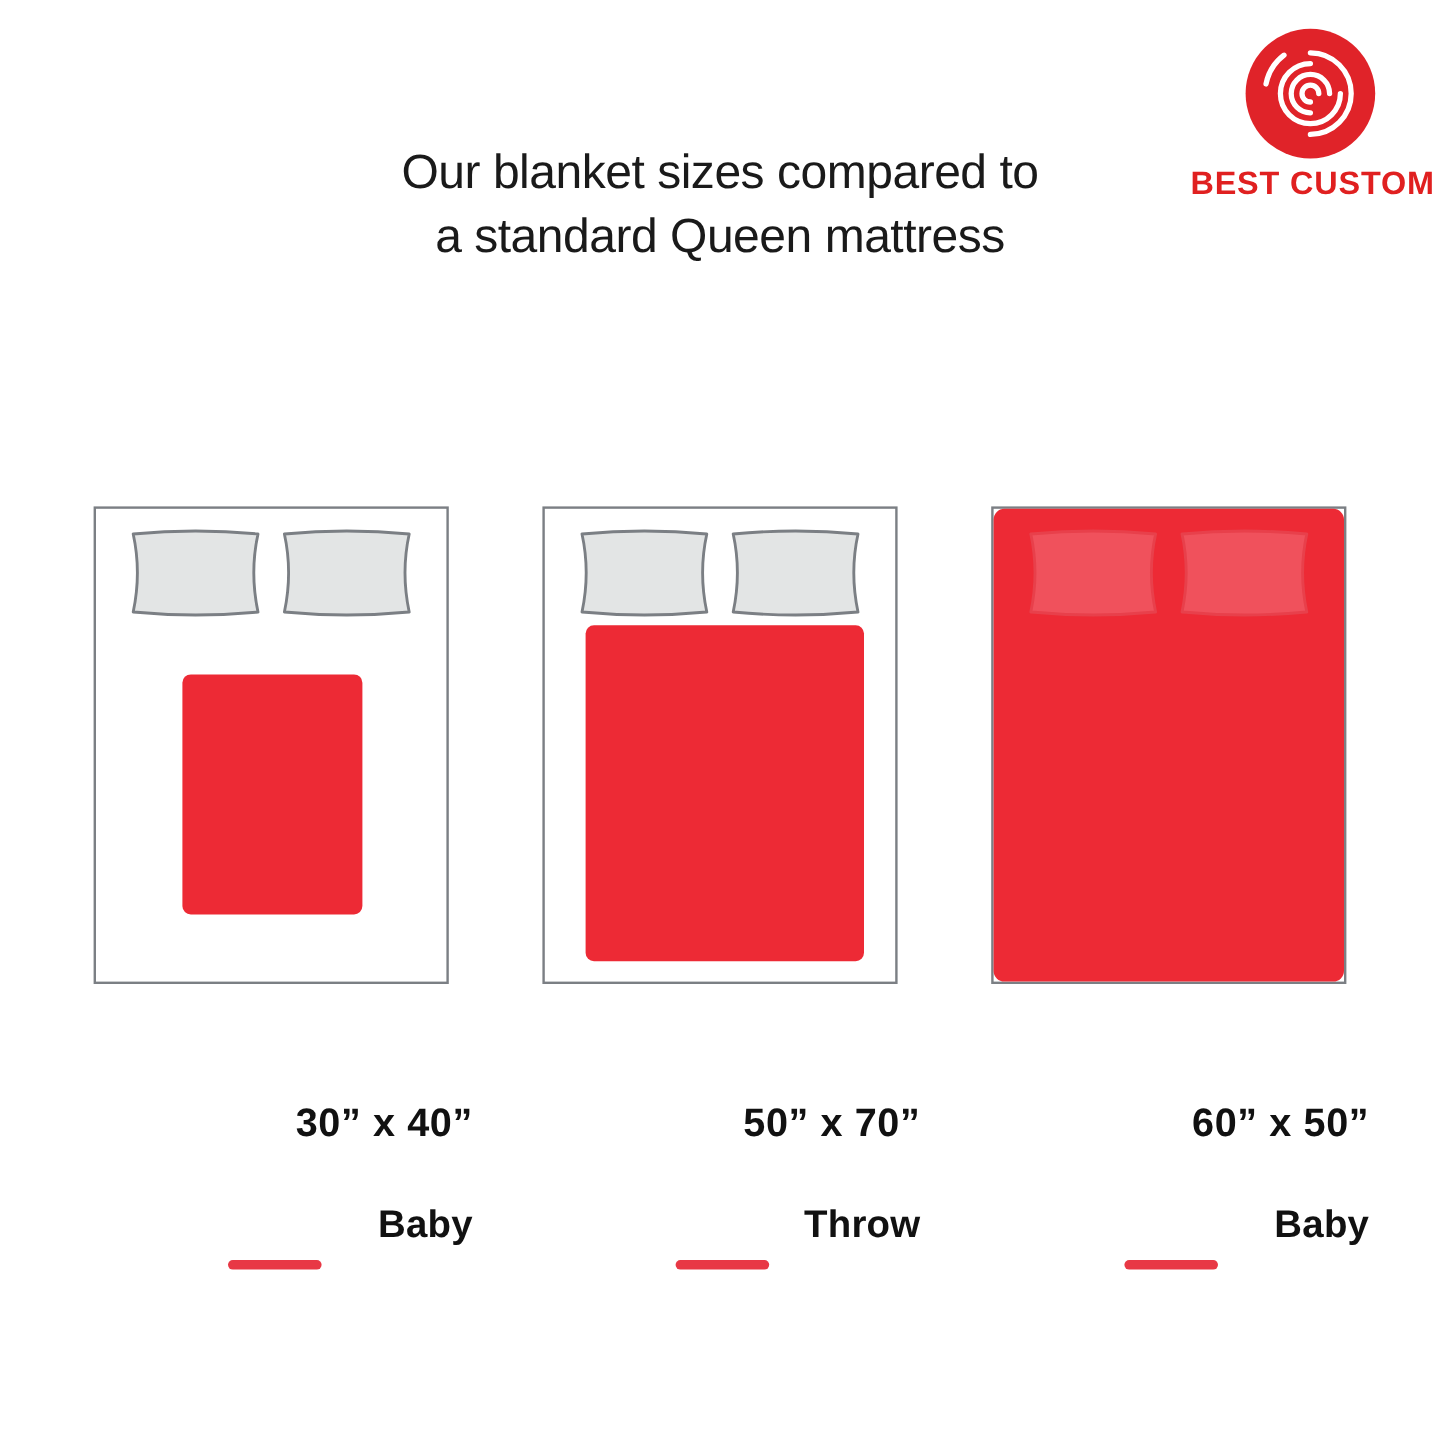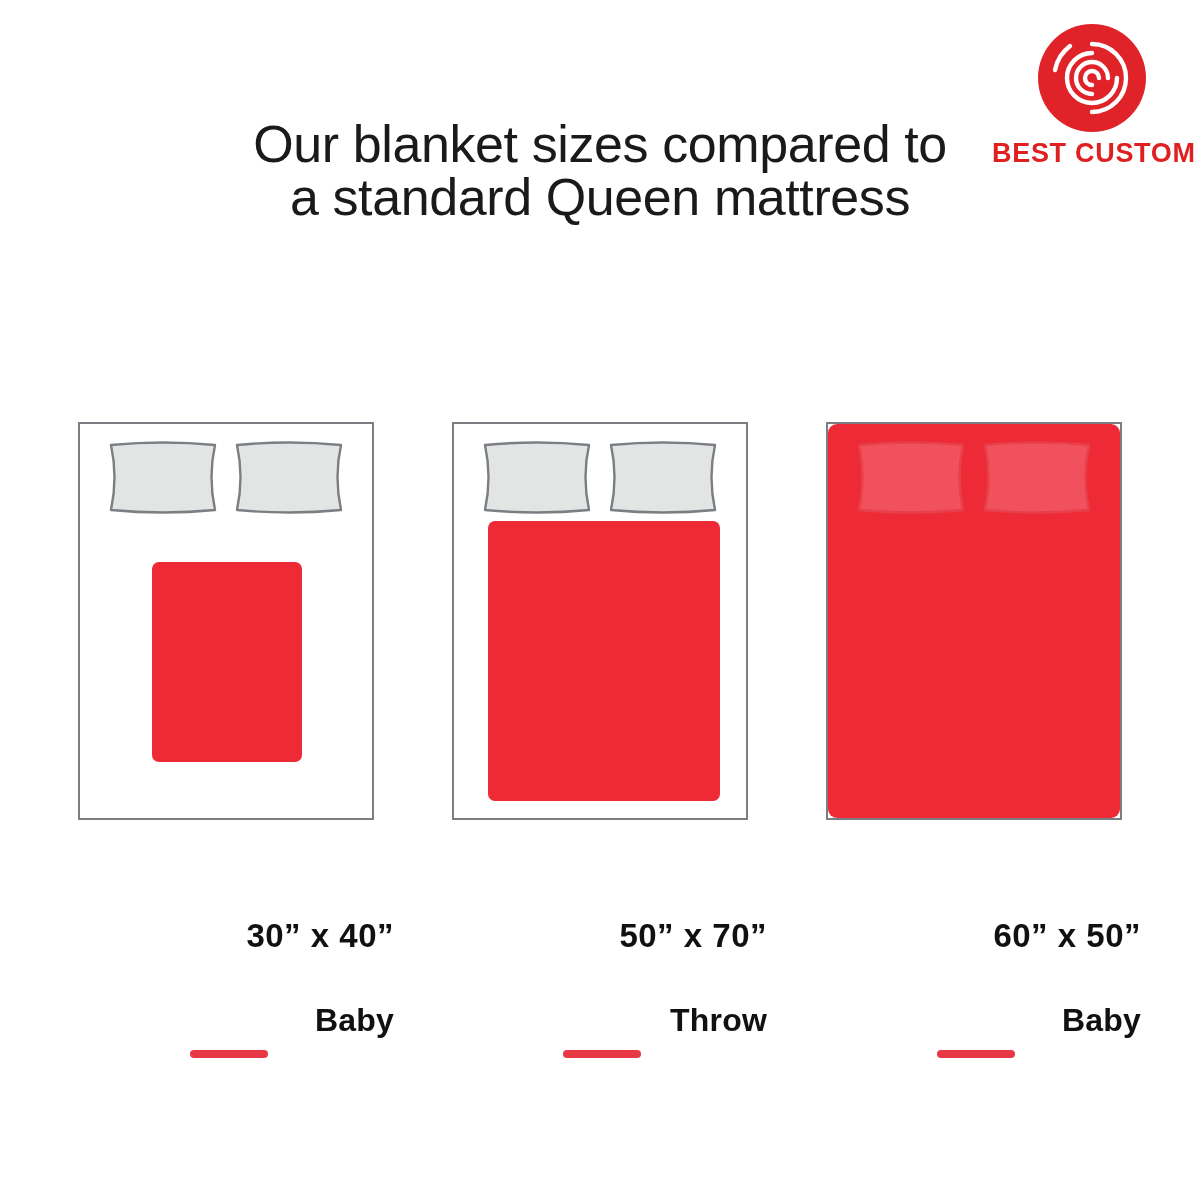"Our blanket sizes compared to" .page-subtitle { font-size: 52px -> 40px }
